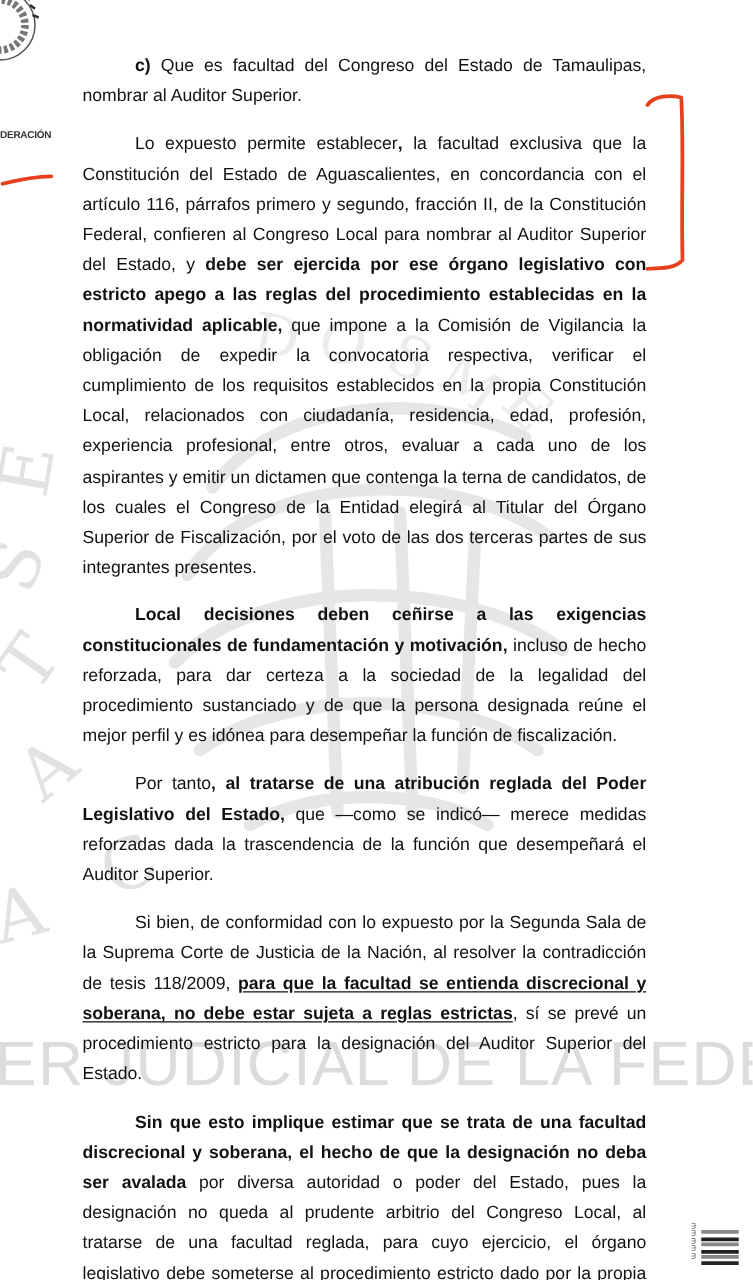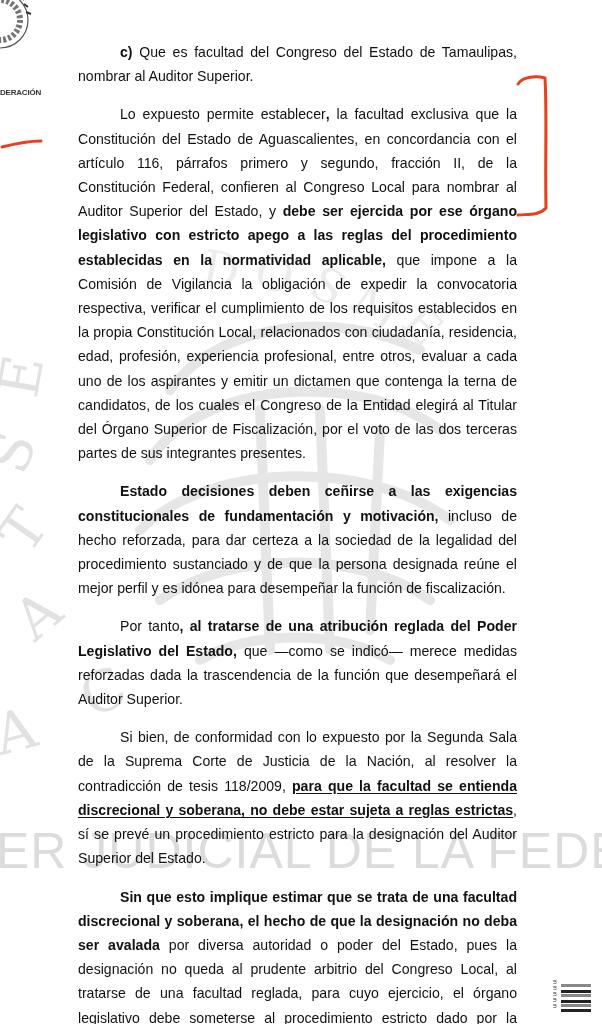"c) Que es facultad del" .content p { margin: 0 0 14px 16px -> 0 0 14px 4px }
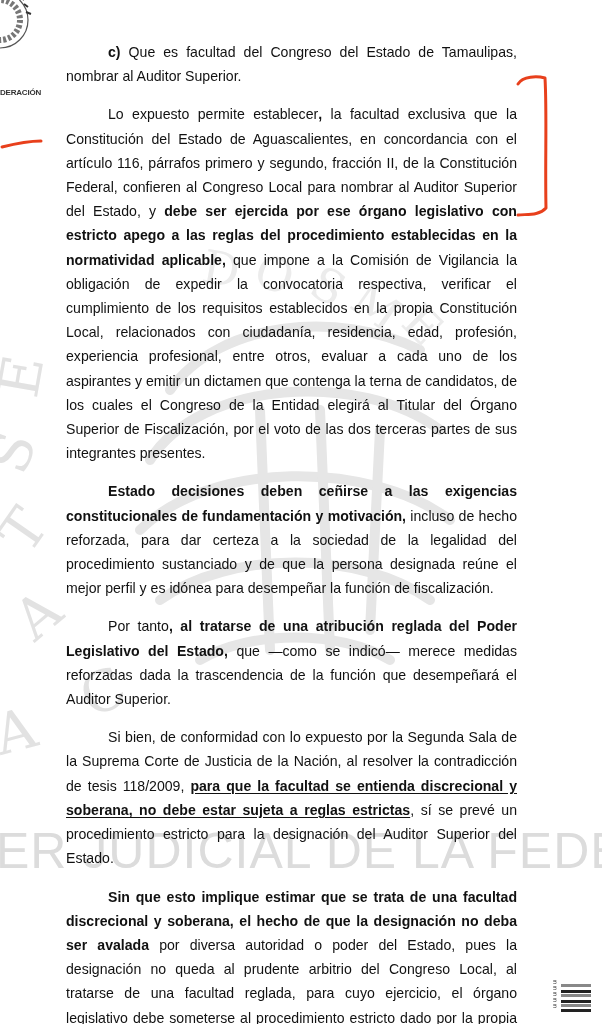"DERACIÓN" .seal-caption { top: 88px -> 103px }
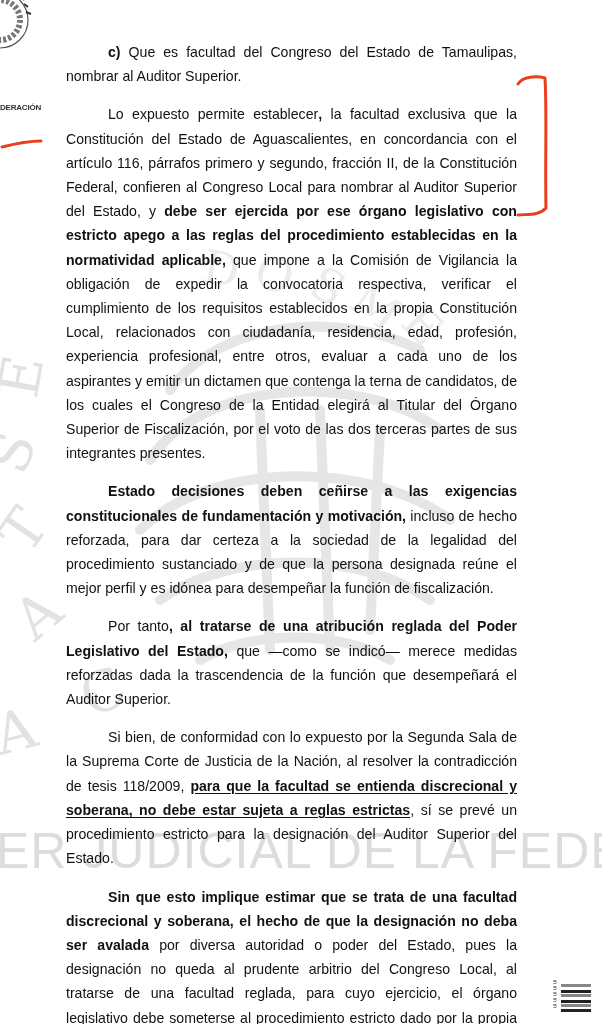"Estado decisiones deben ceñirse a" b { text: Estado -> Local }
